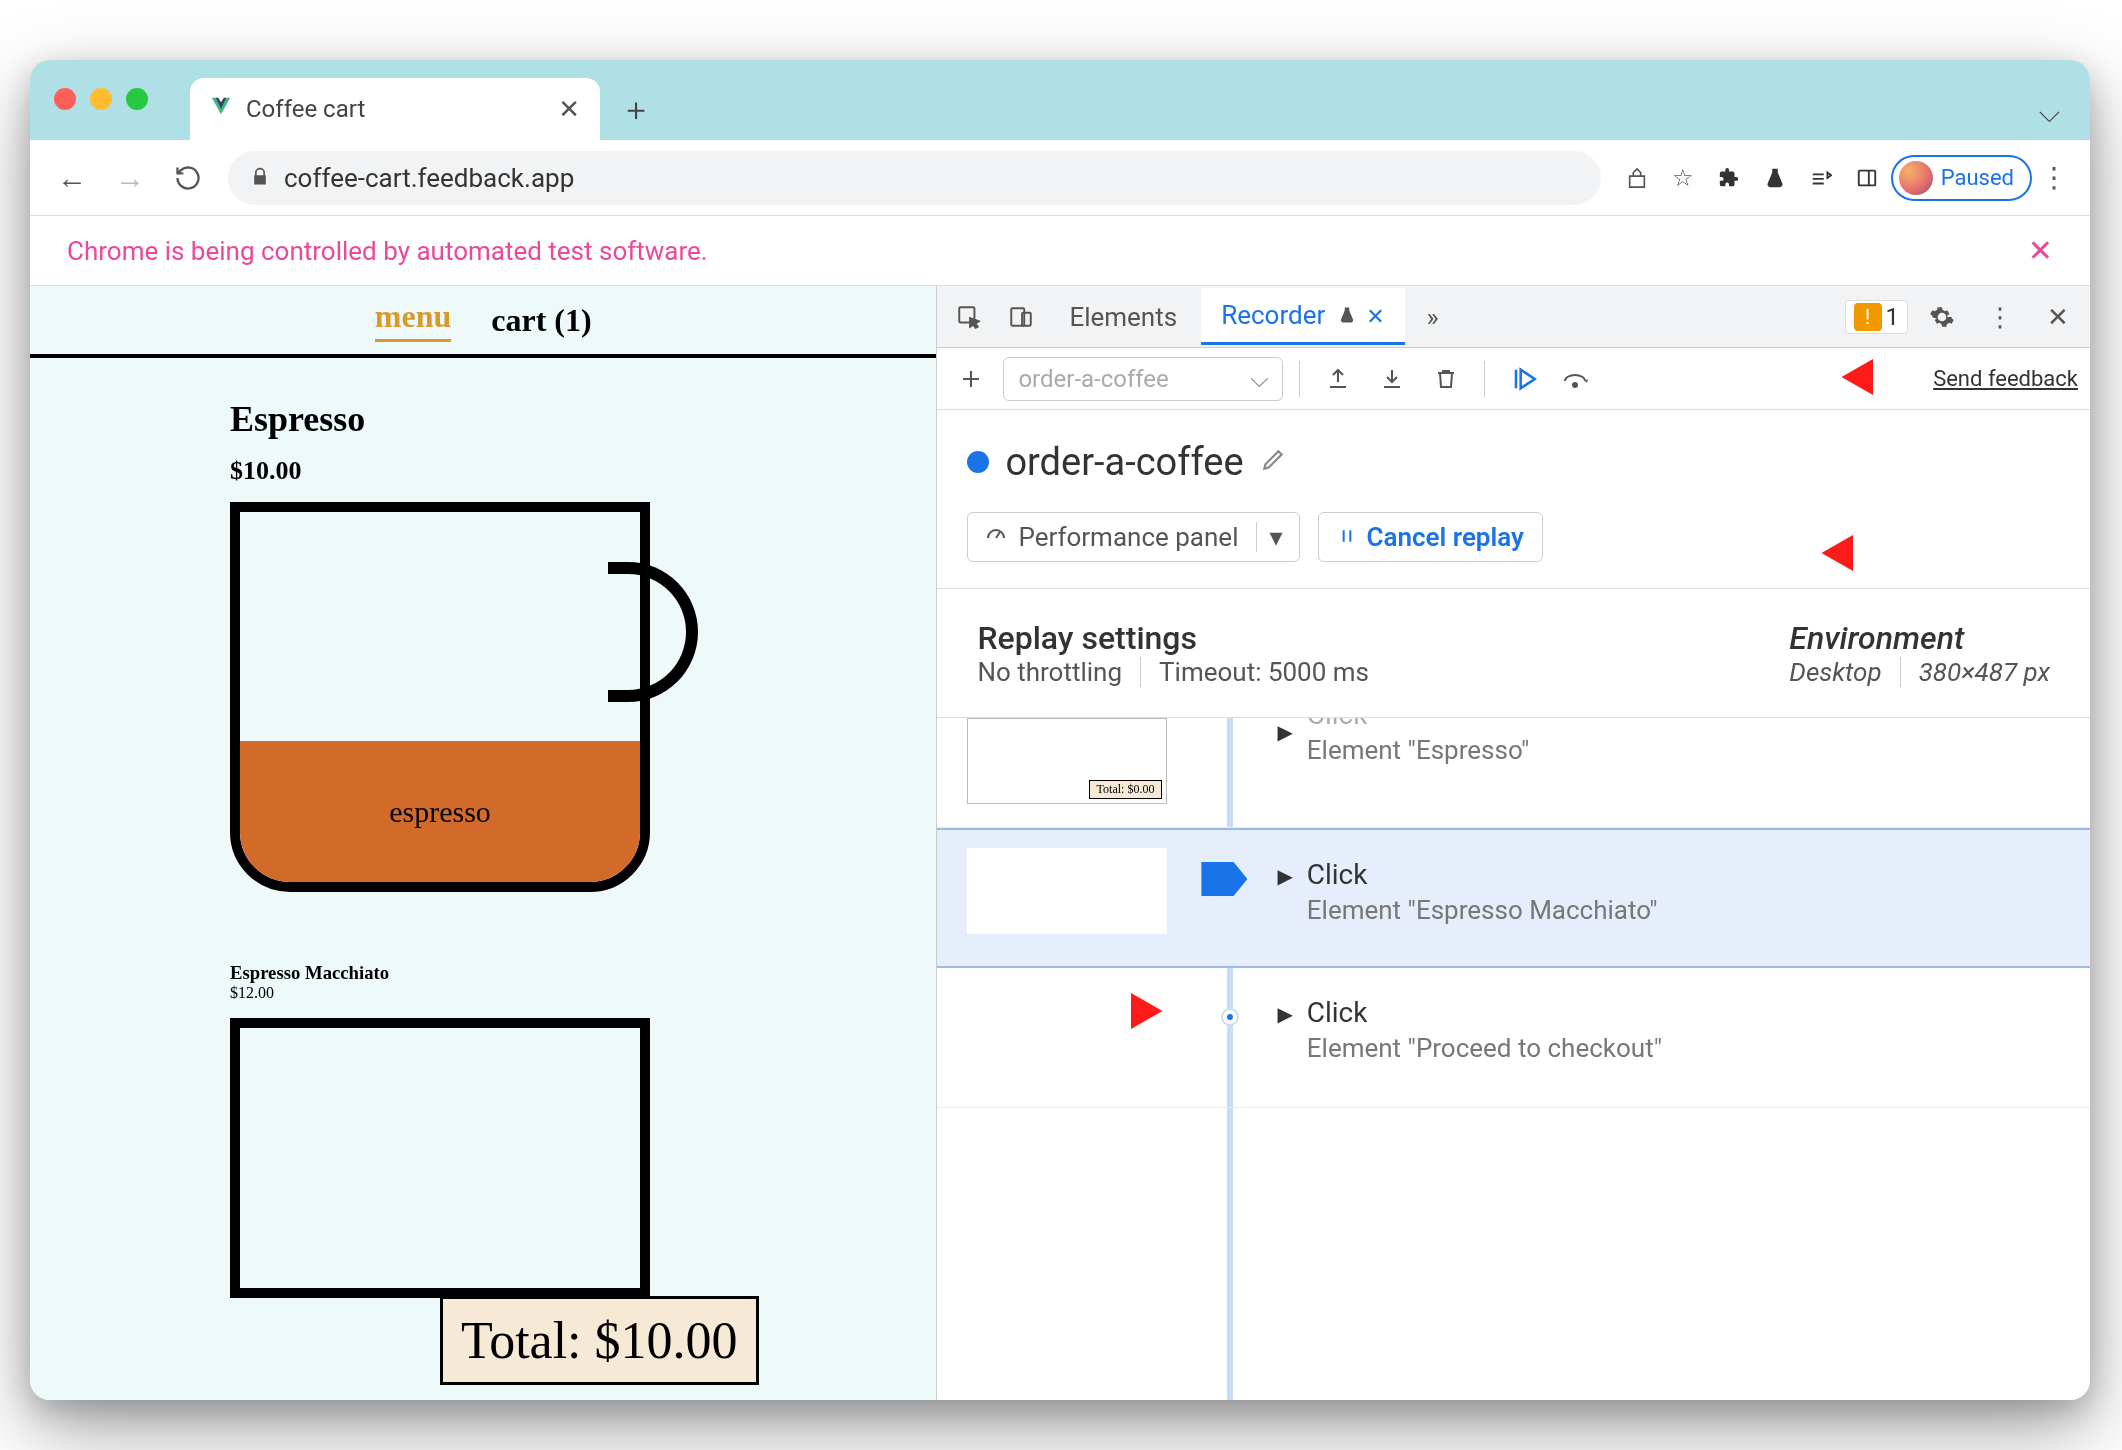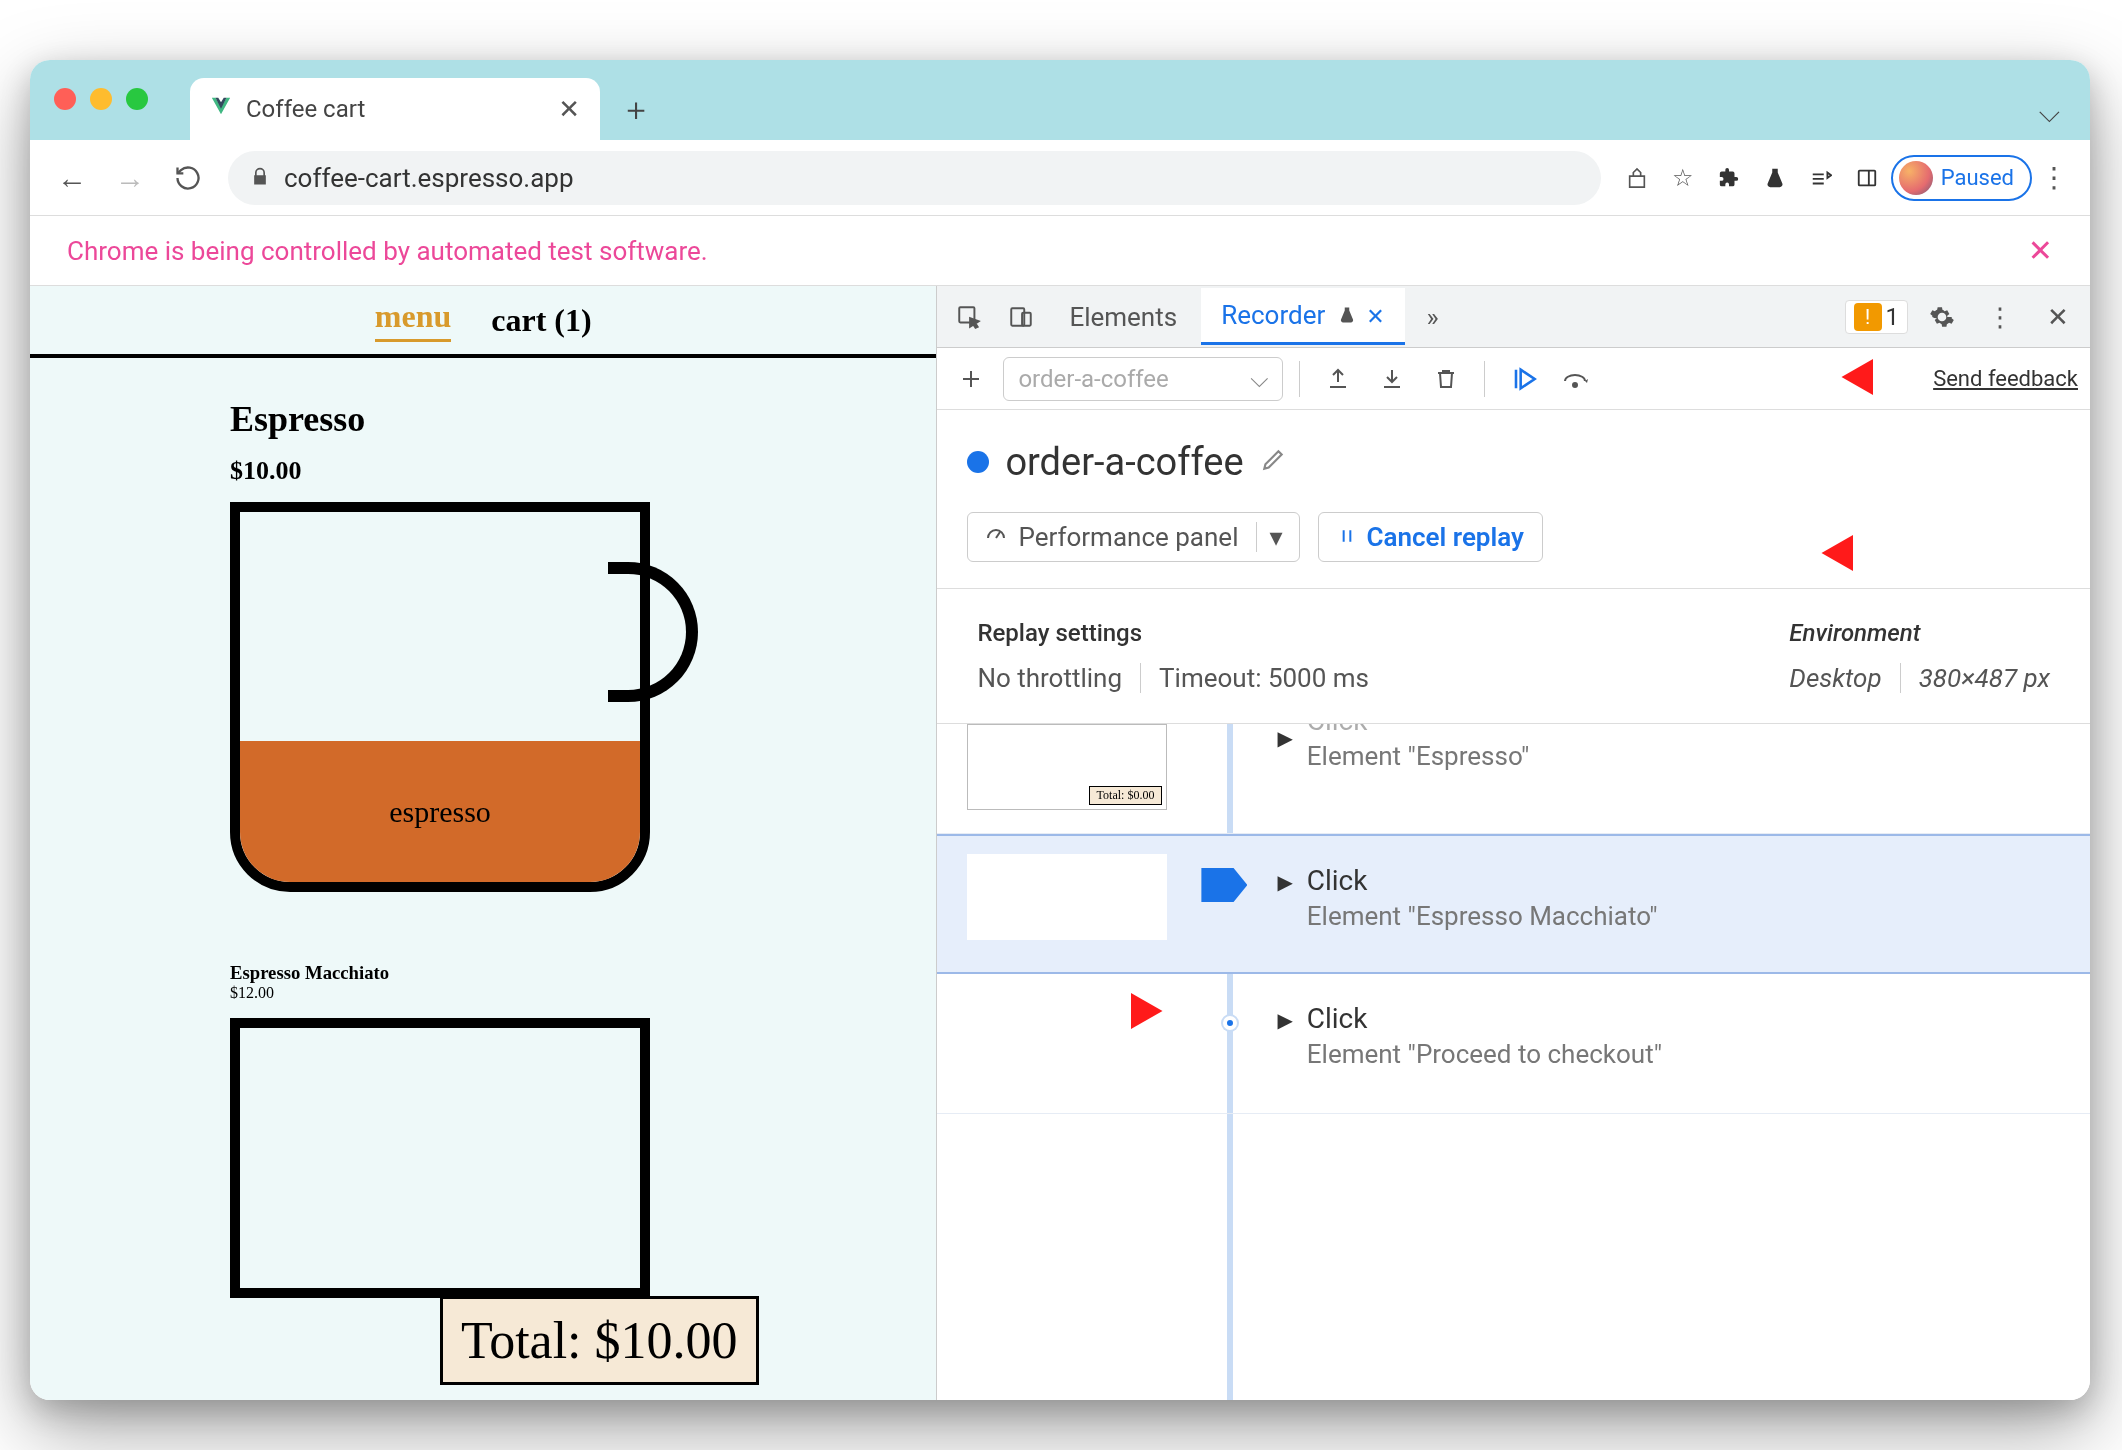"coffee-cart.espresso.app" span { text: coffee-cart.espresso.app -> coffee-cart.feedback.app }
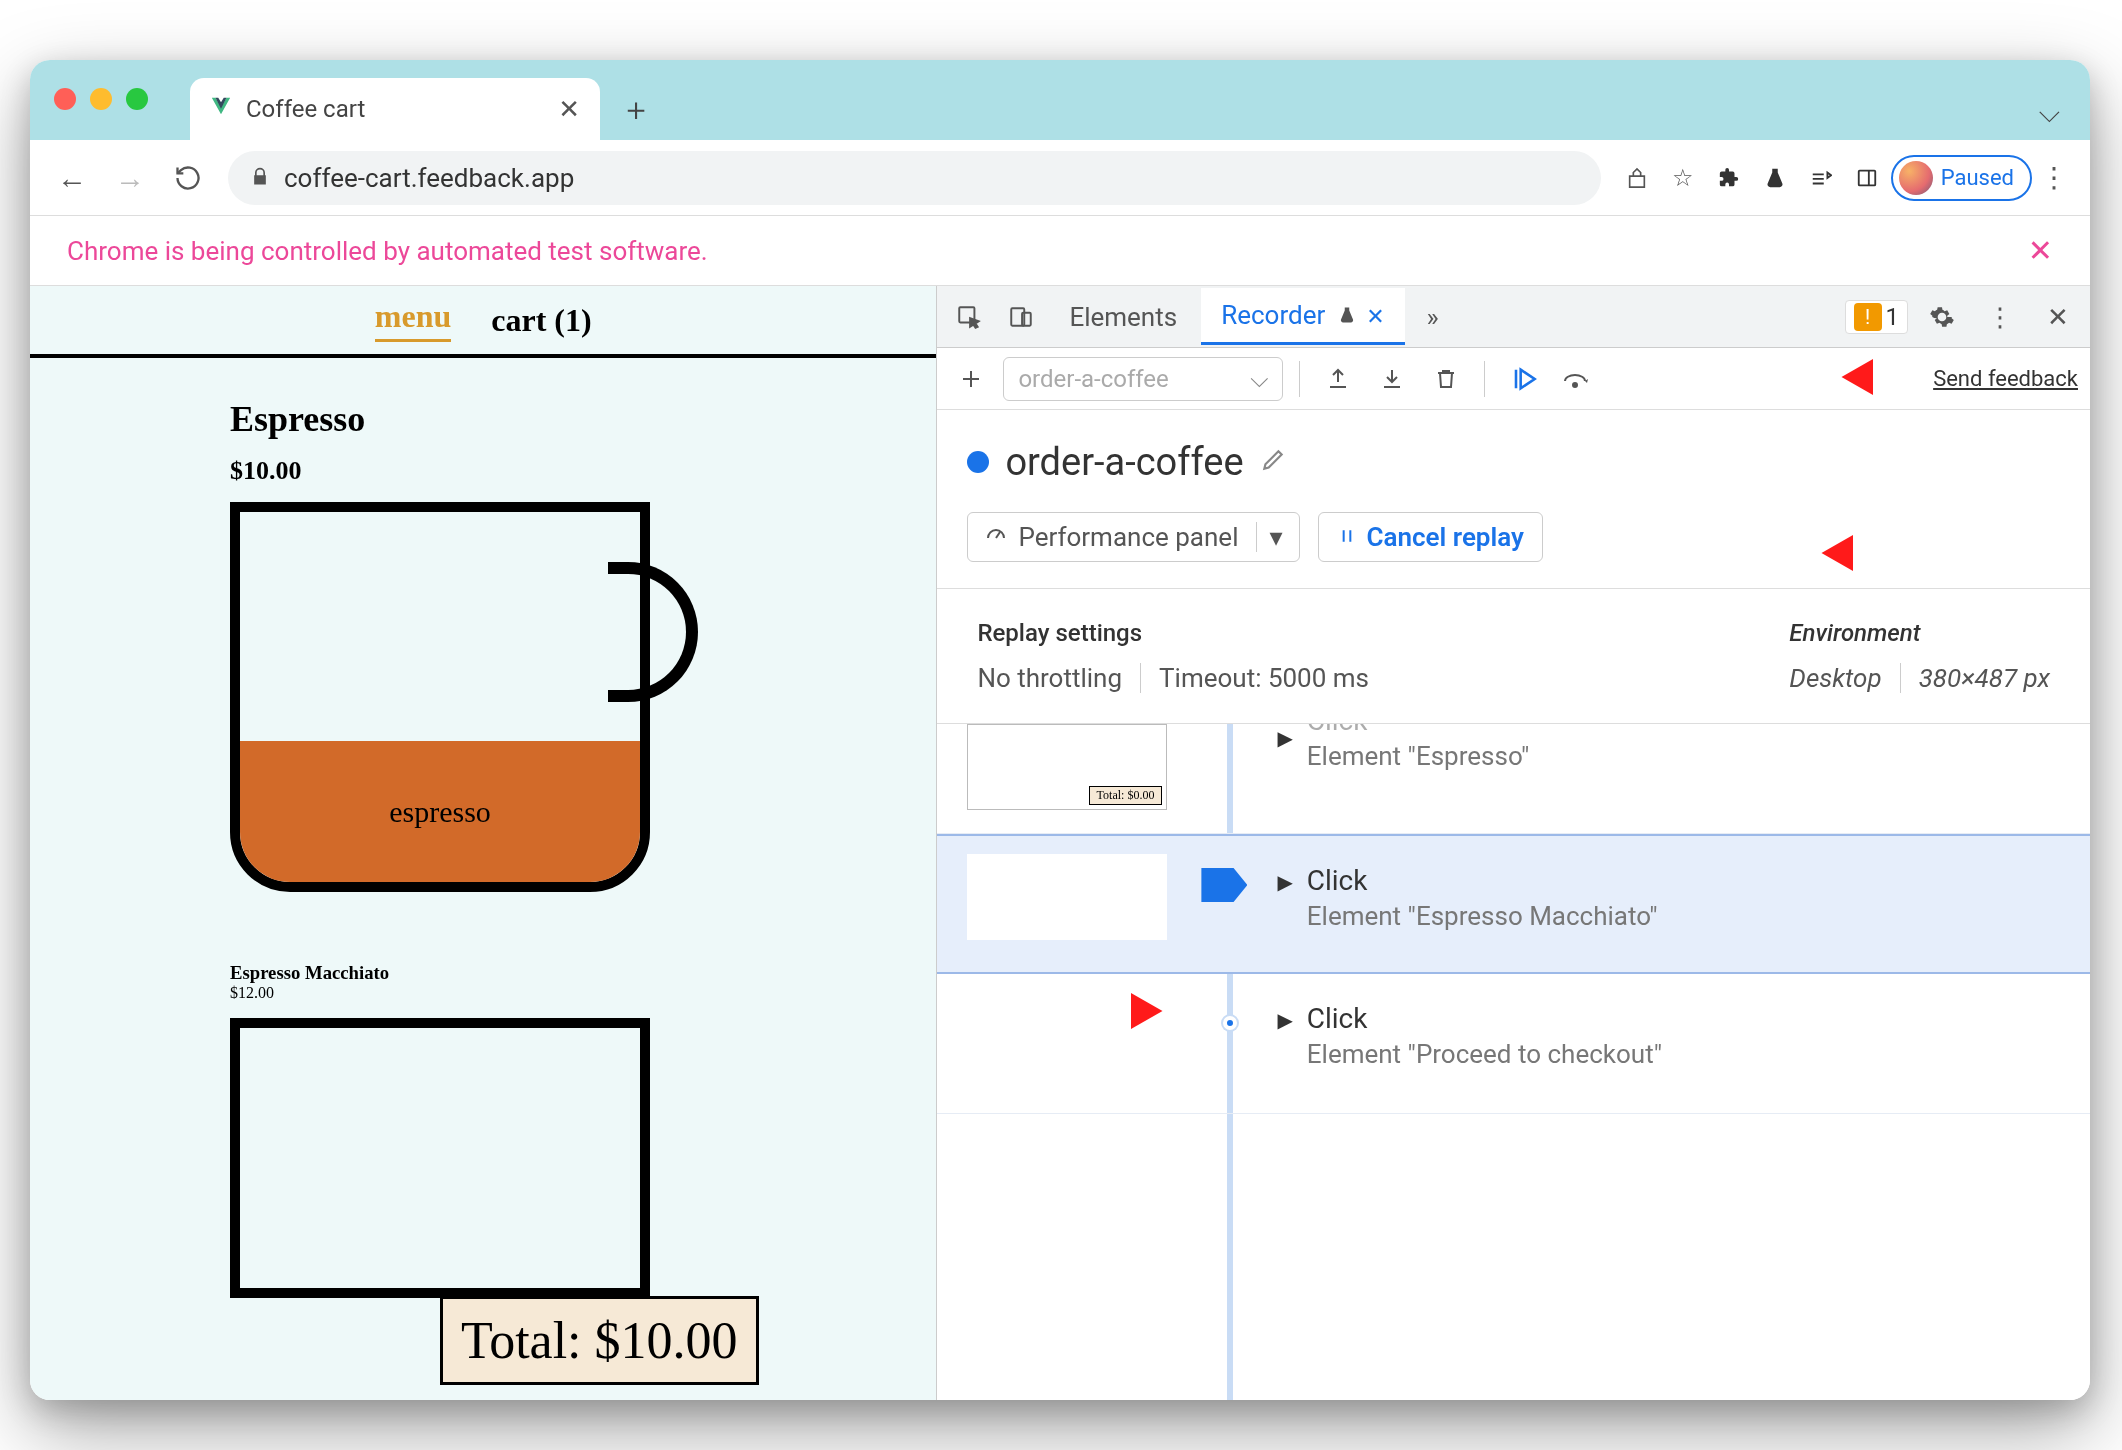"Replay settings" .settings-col h4 { font-size: 24px -> 32px; margin-bottom: 16px -> none }
